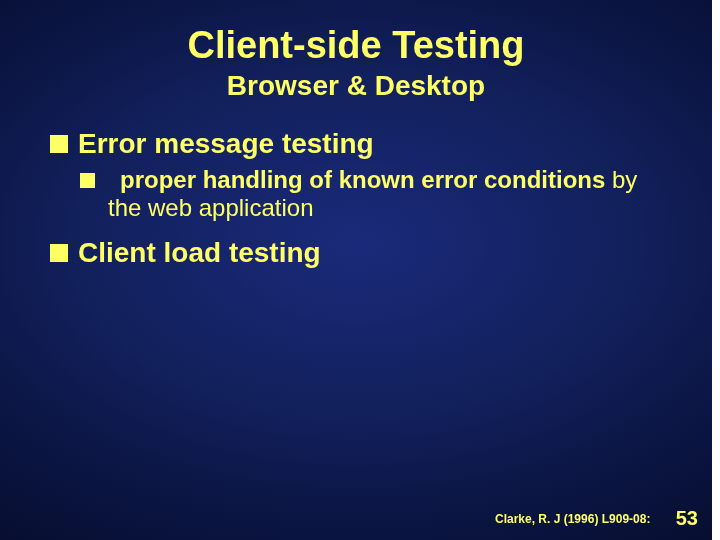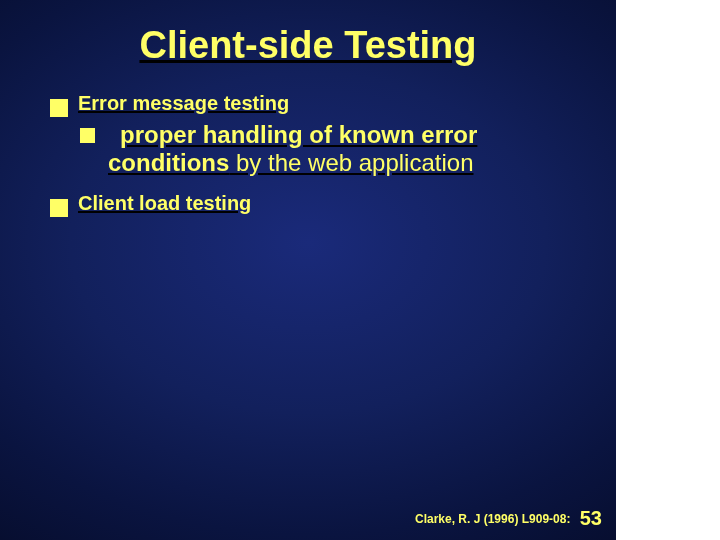"Client-side Testing" .slide { text-decoration: underline -> none; width: 616px -> 712px }
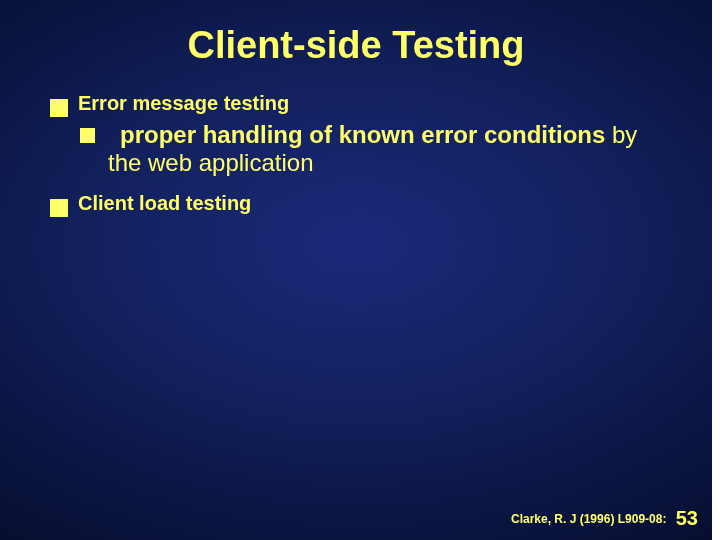"Browser & Desktop" div.subtitle { html: none -> <div>Browser &amp; Desktop</div> }
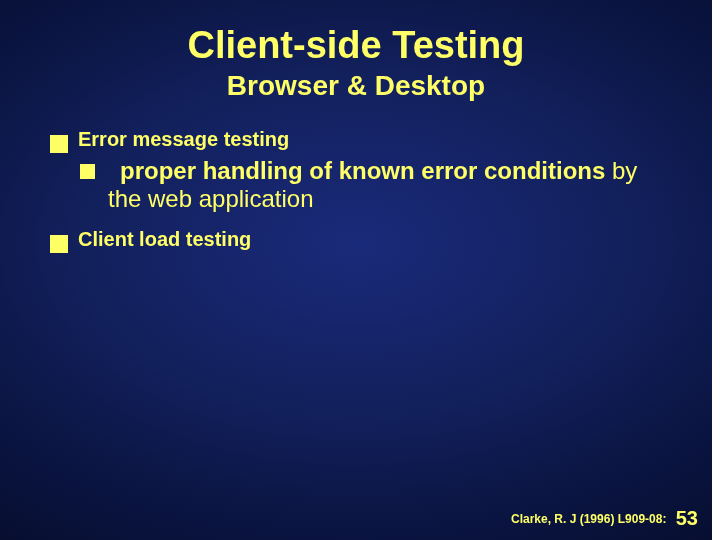"Error message testing" .l1 { font-size: 20px -> 28px }
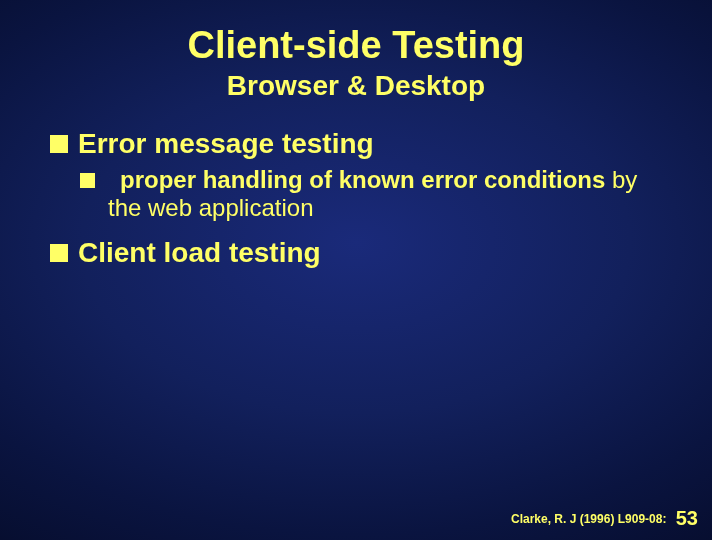"53" .pagenum { margin-left: 6px -> 22px }
